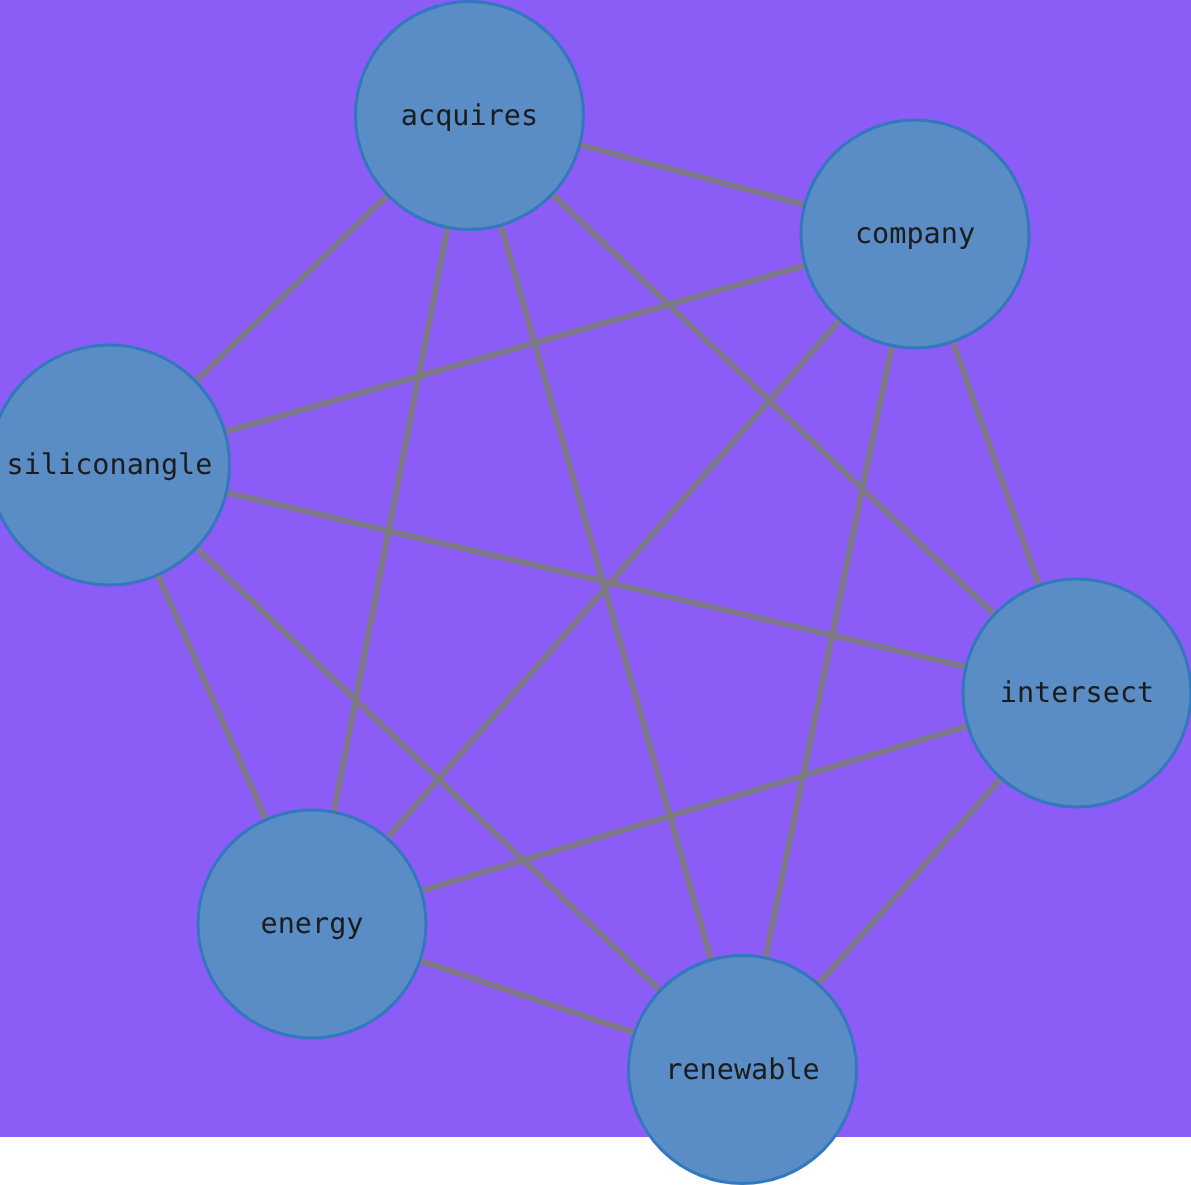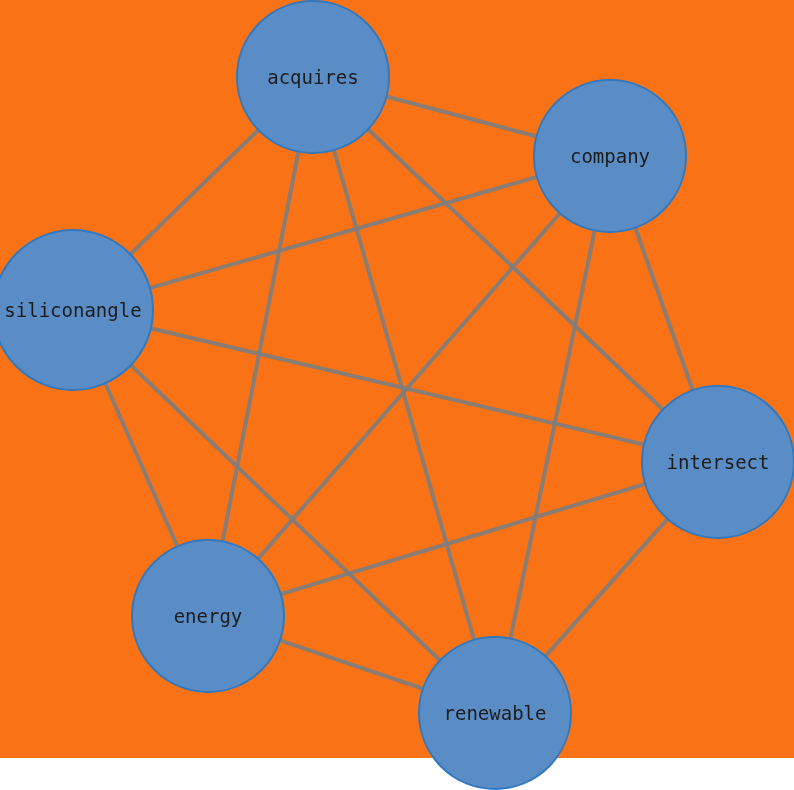"acquires" .figure-canvas { background: #f97316 -> #8b5cf6 }
